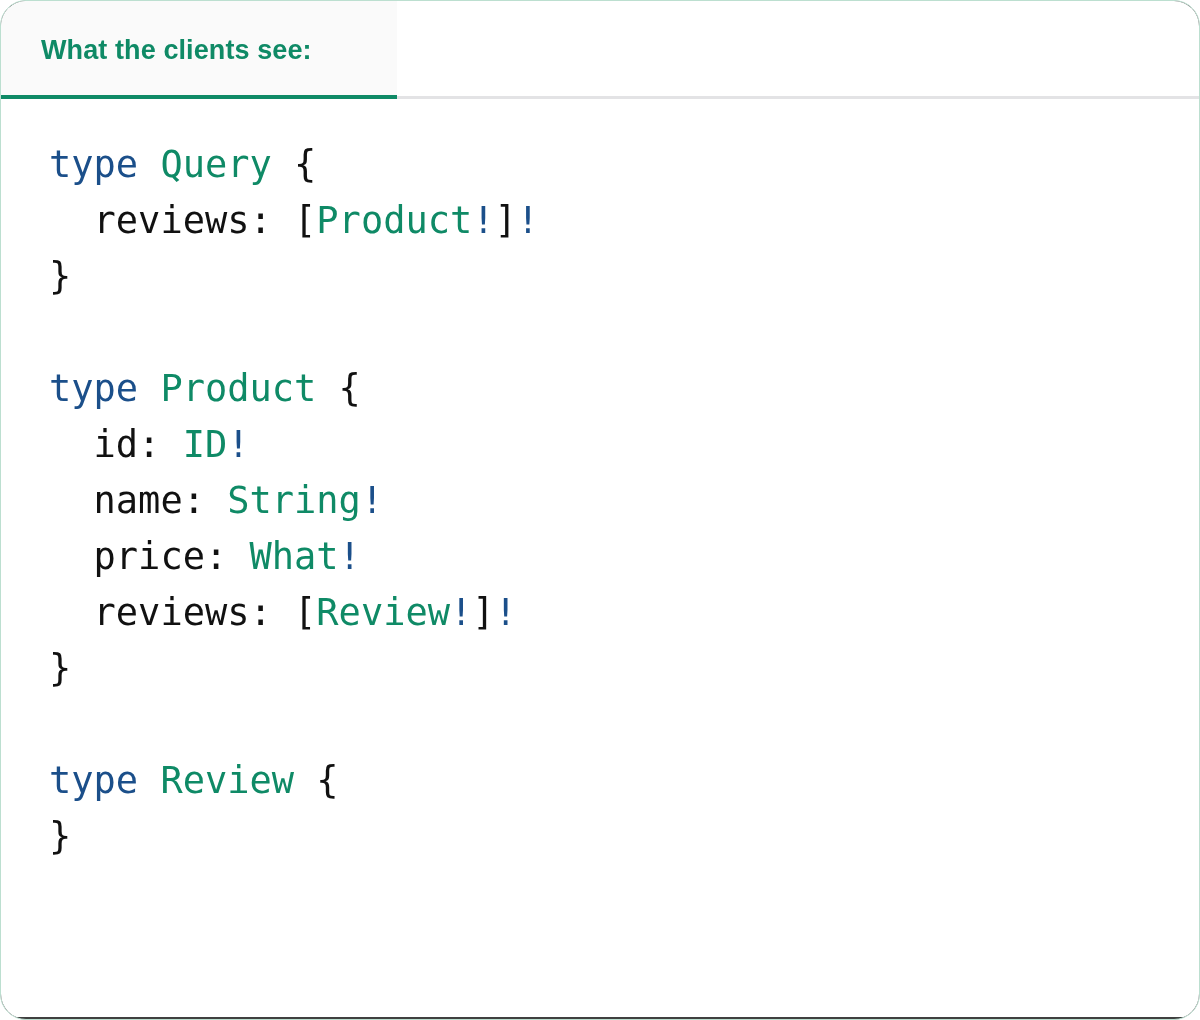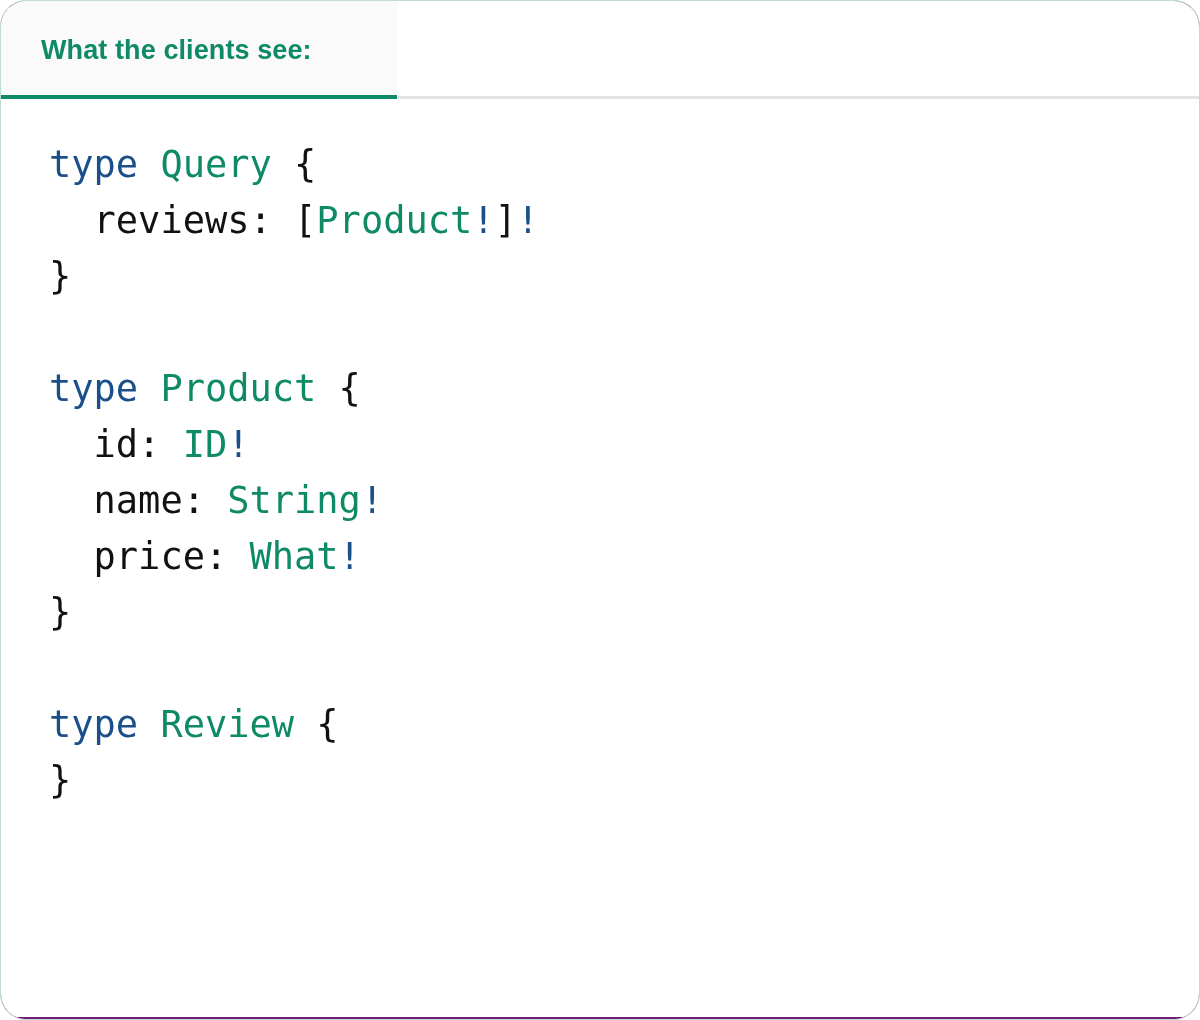"What the clients see:" div.card { background: #701a75 -> #404040 }
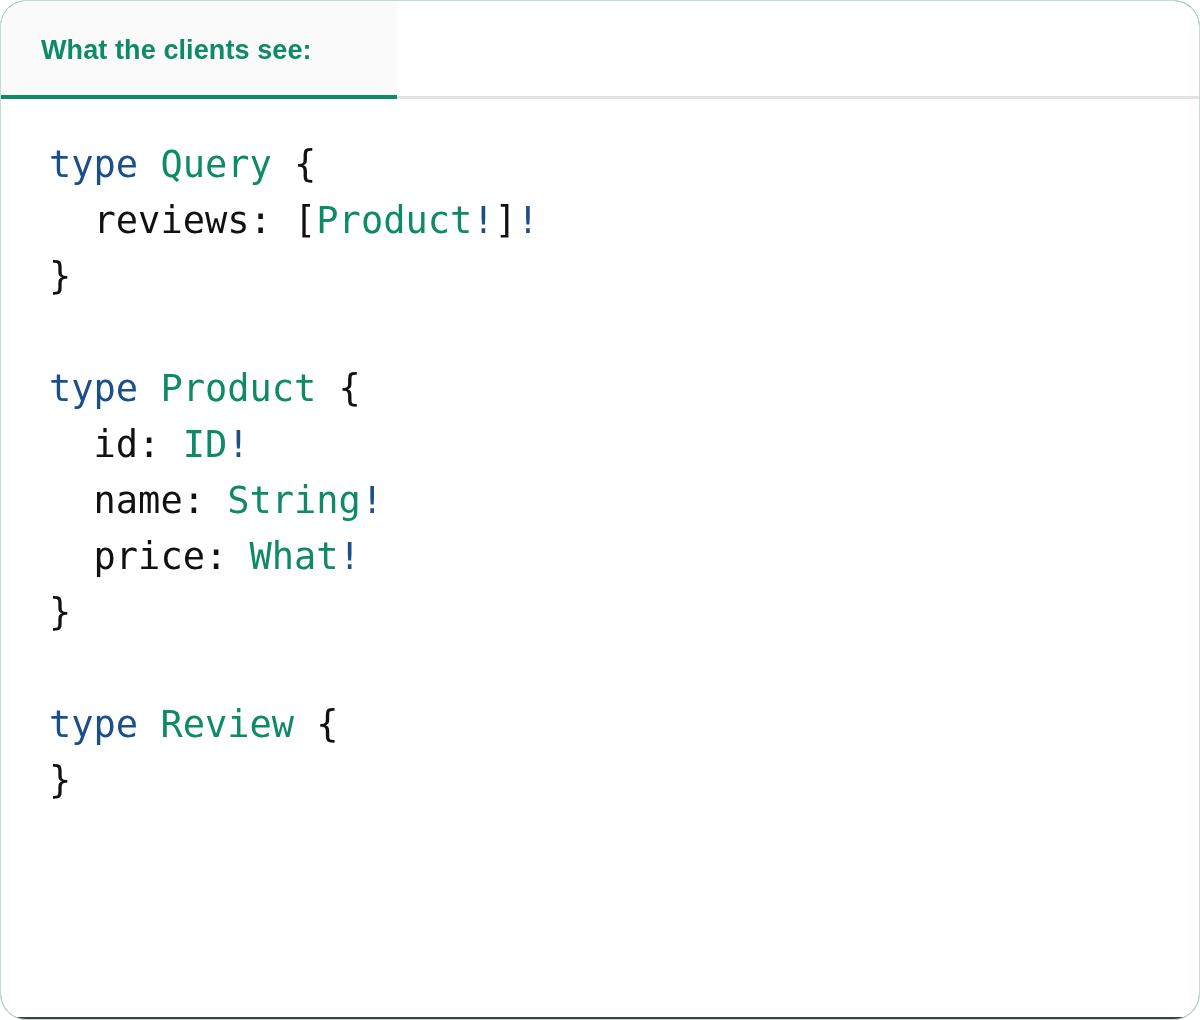"reviews: [Review!]!" span.code-line { html: none -> <span><span> reviews: </span><span>[</span><span>Review</span><span>!</span><span>]</span><span>!</span> </span> }
